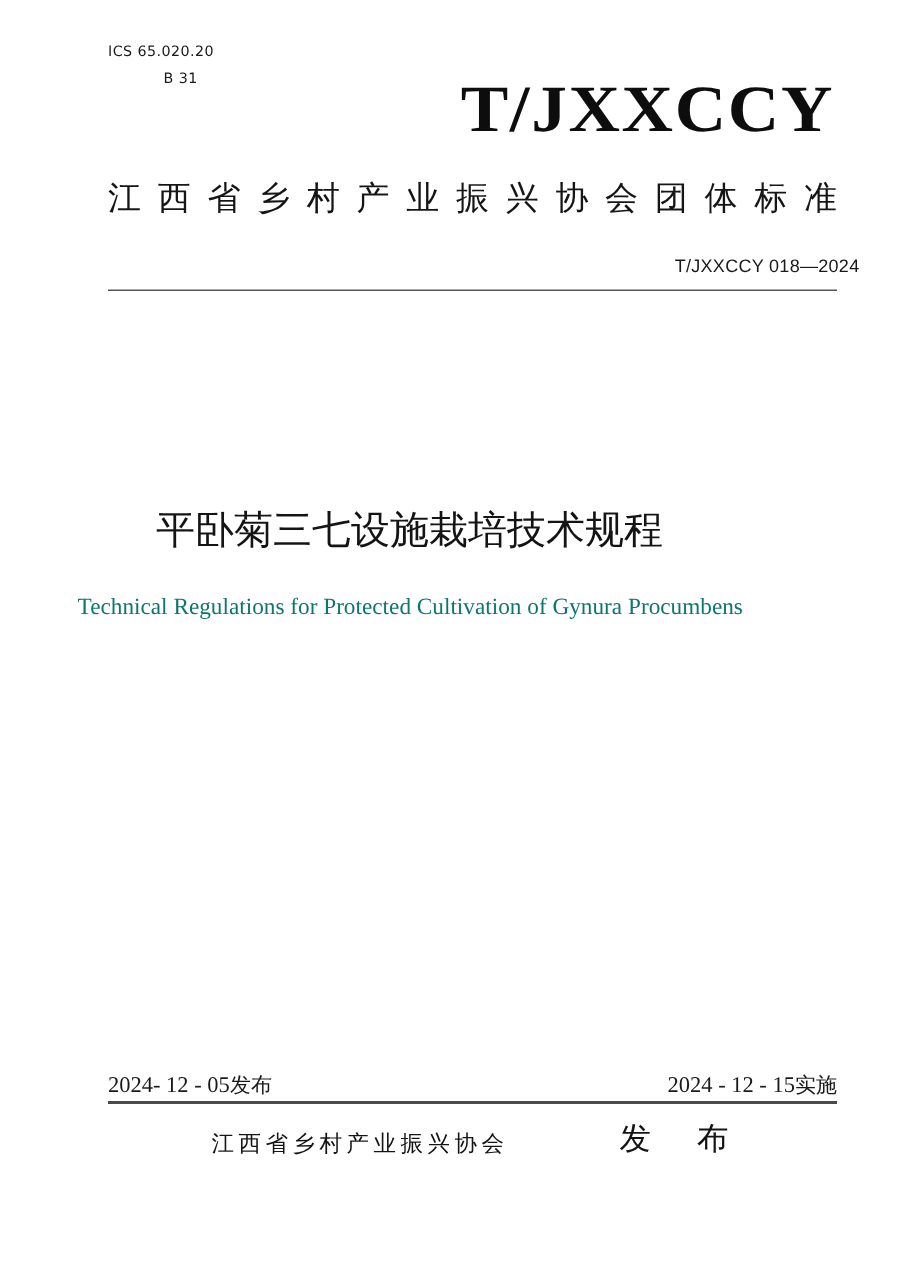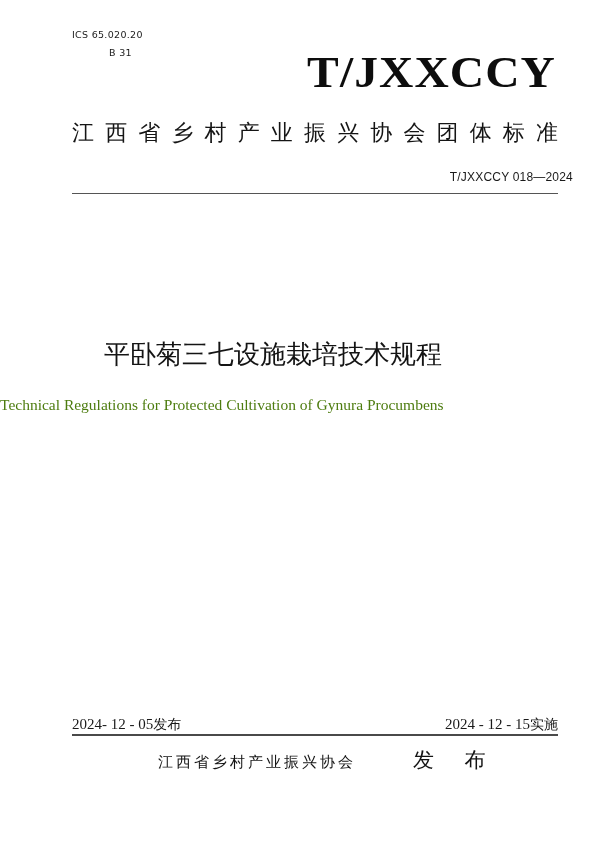"Technical Regulations for Protected" .title-en { color: #4d7c0f -> #0f766e; text-align: left -> center }
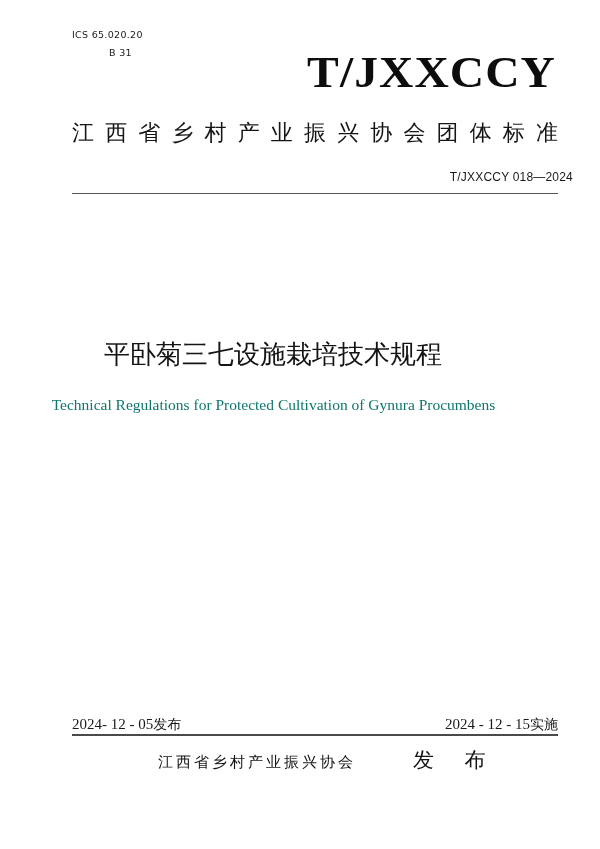"江西省乡村产业振兴协会" .publisher { left: 158px -> 141px }
